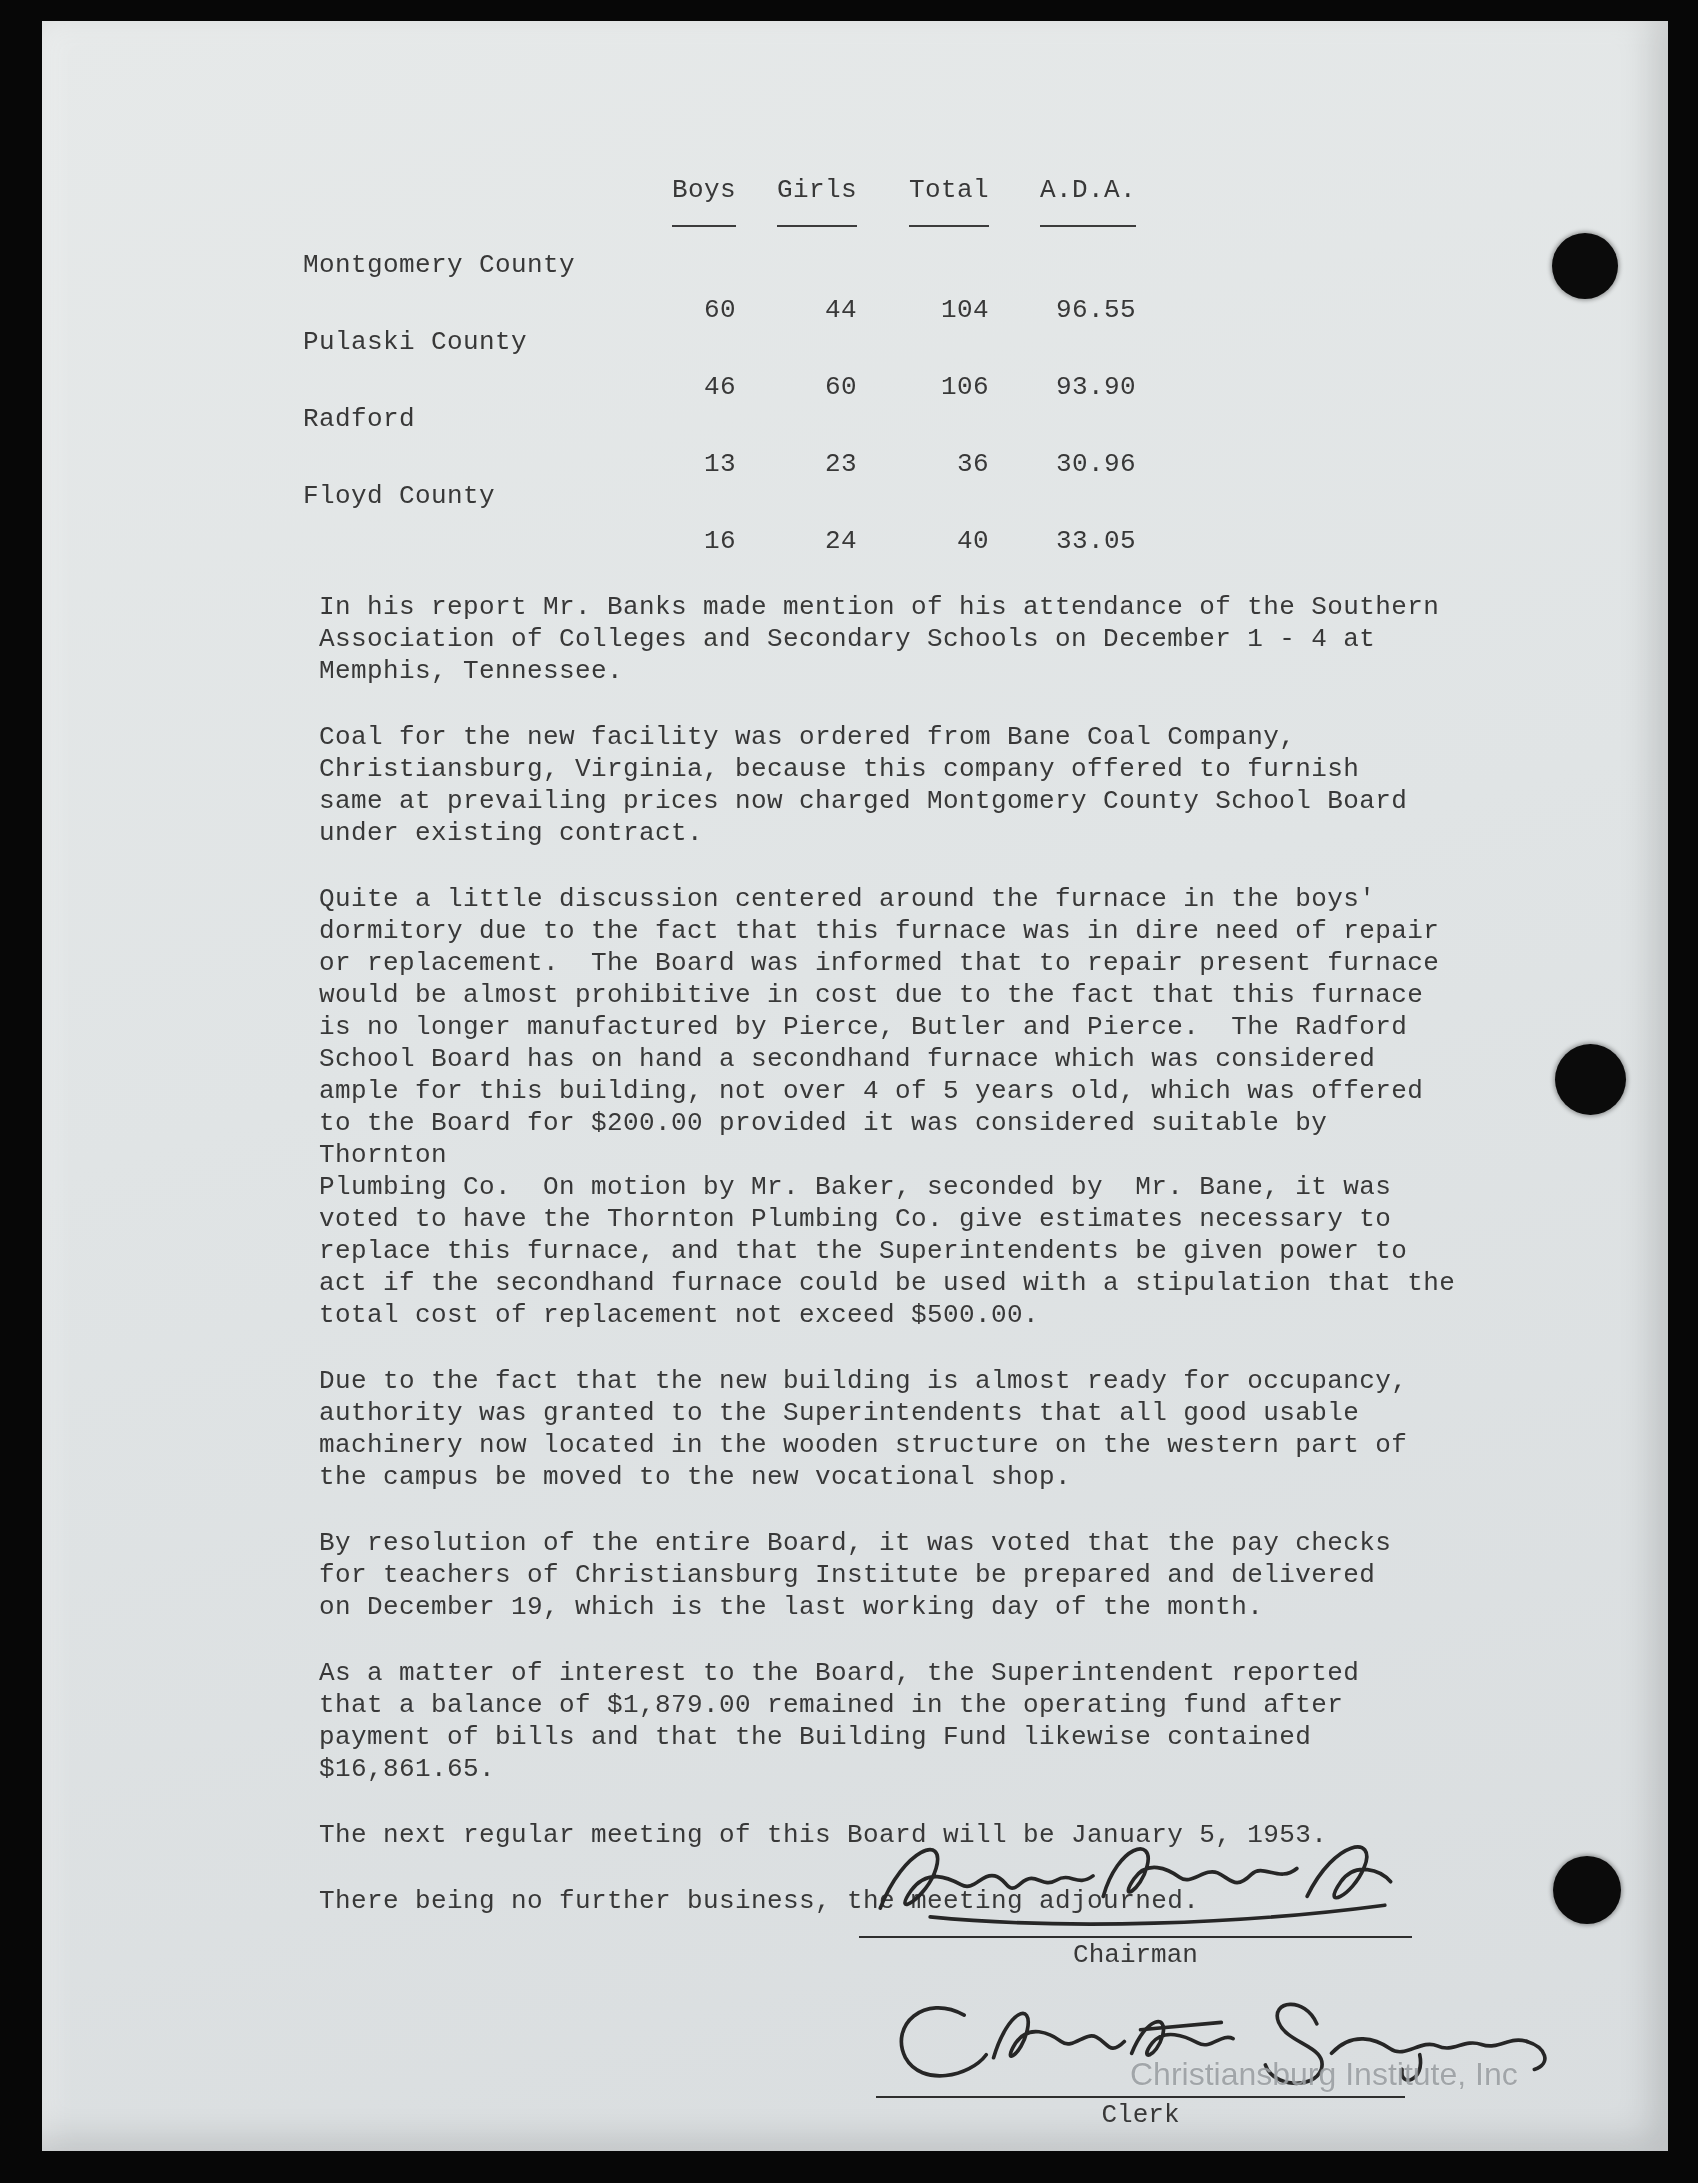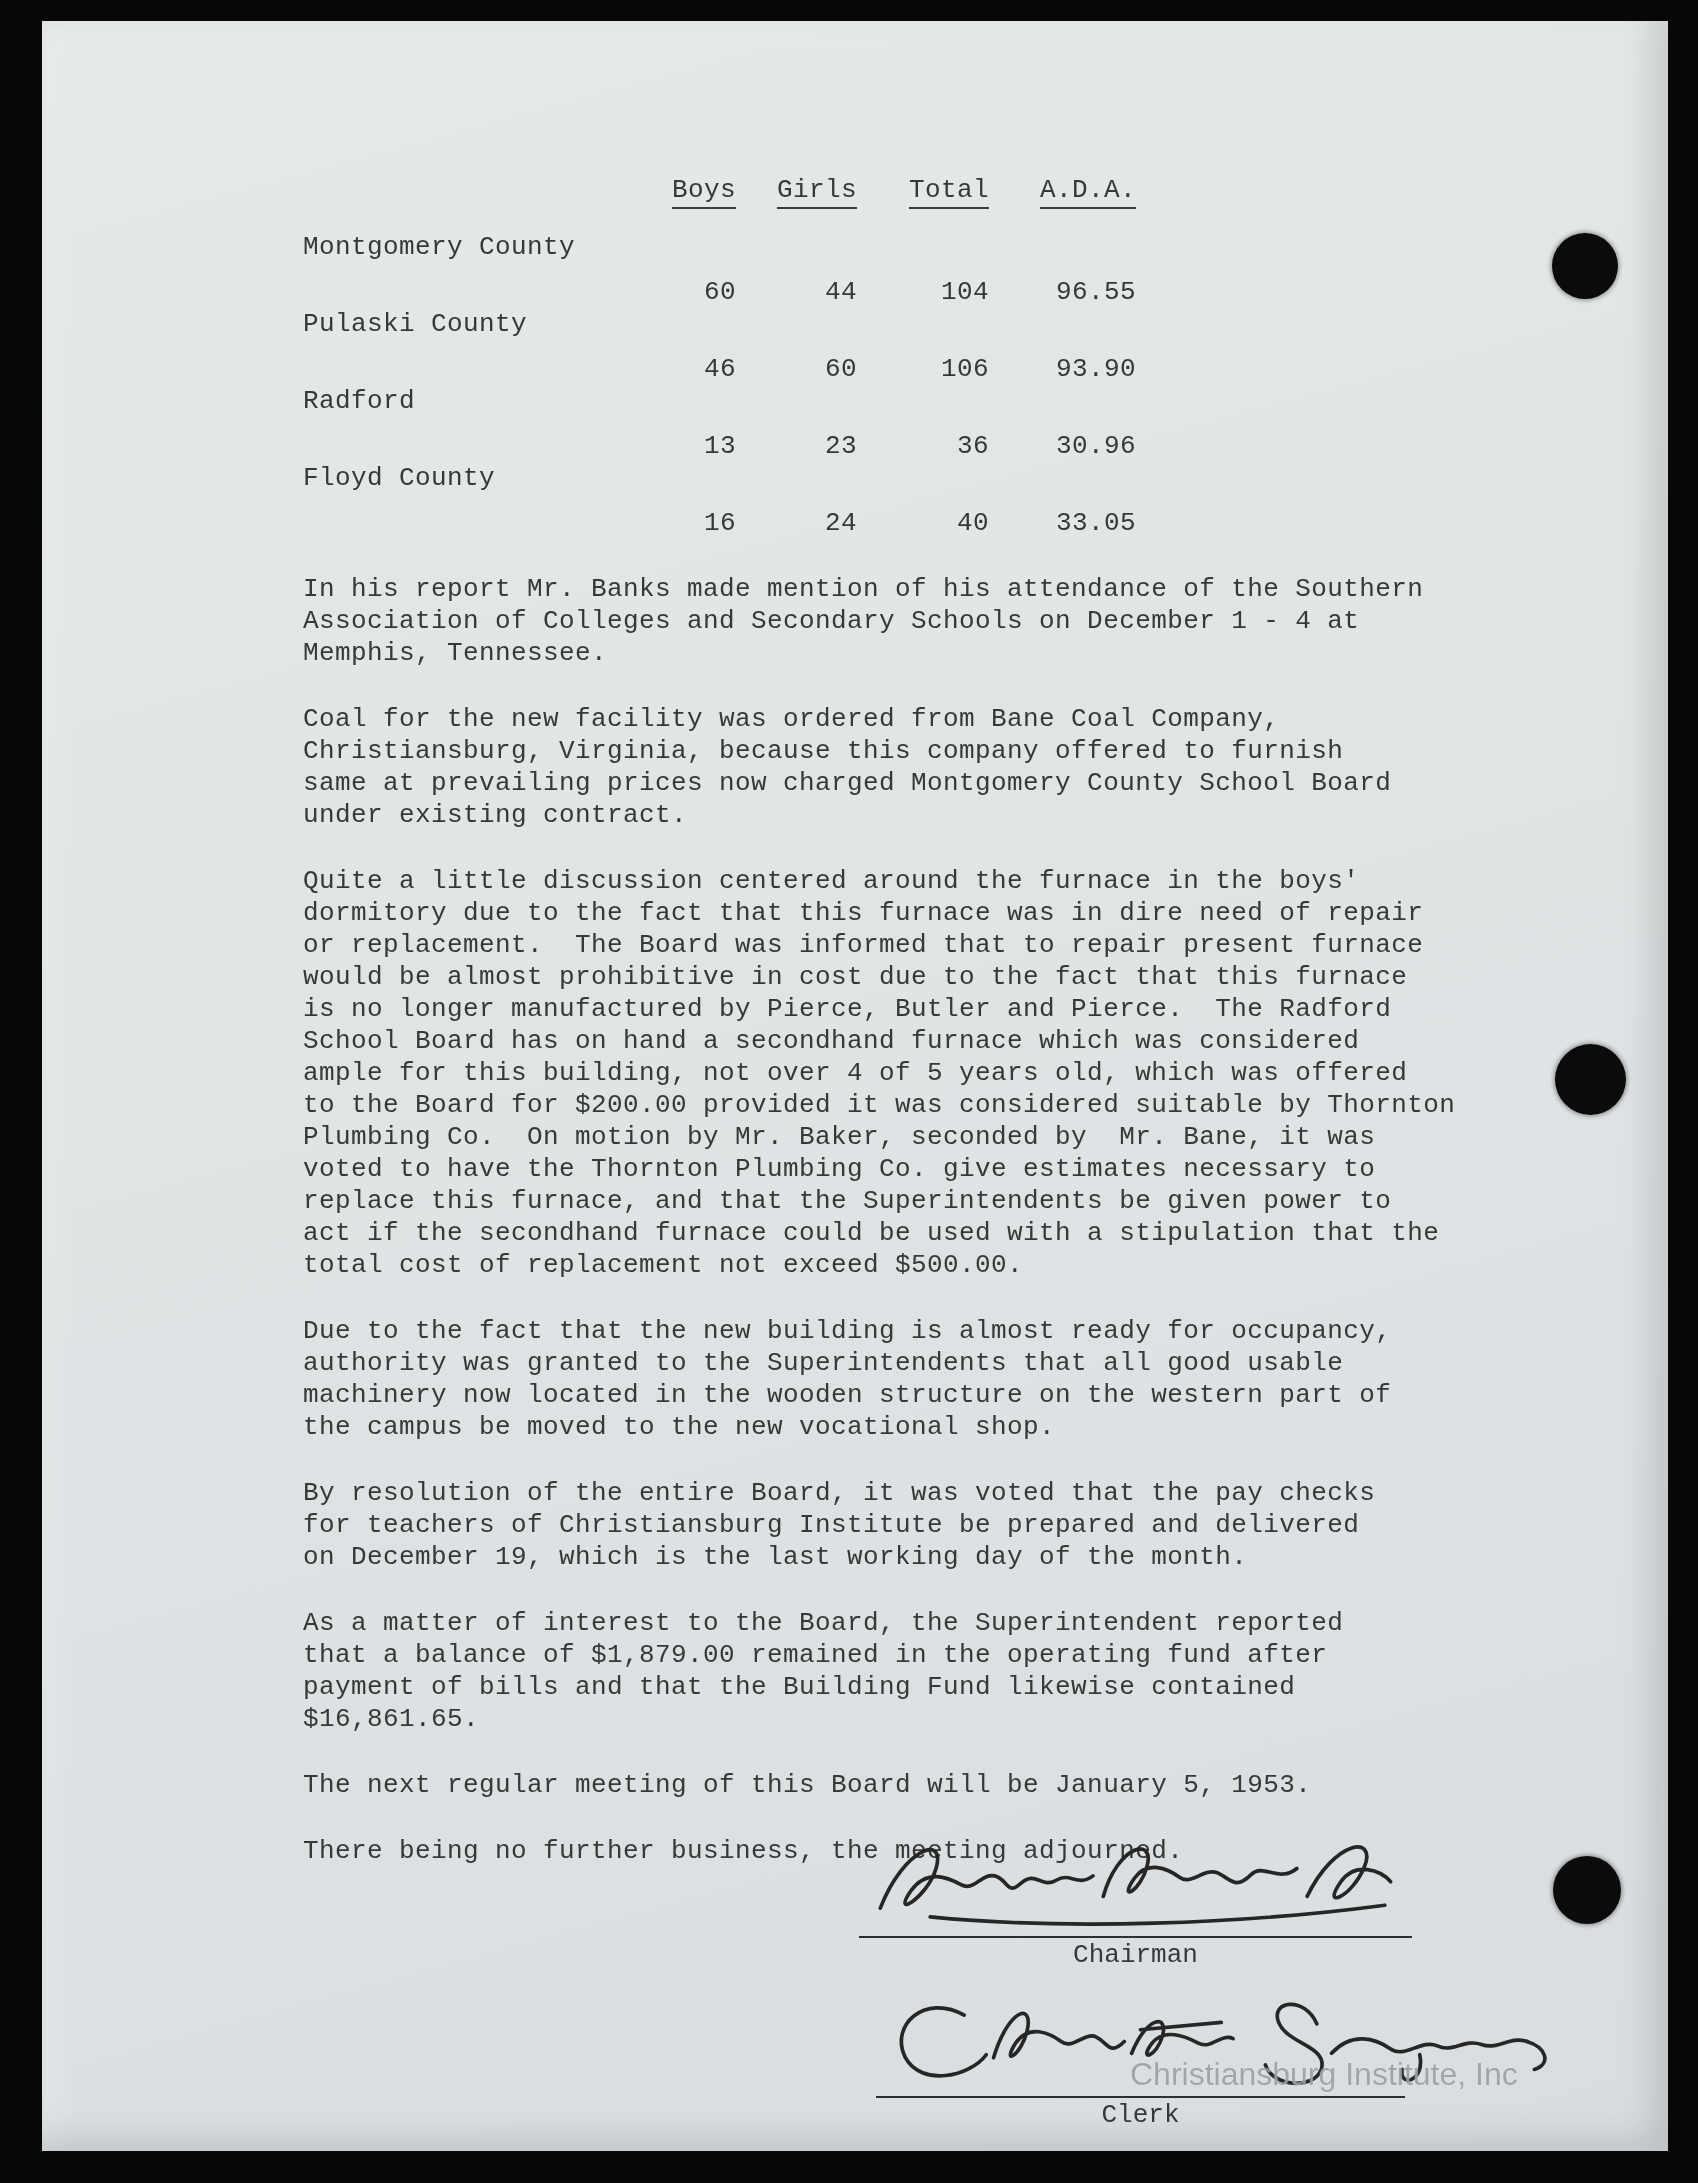"Boys" .thead .hd span { padding-bottom: 1px -> 19px }
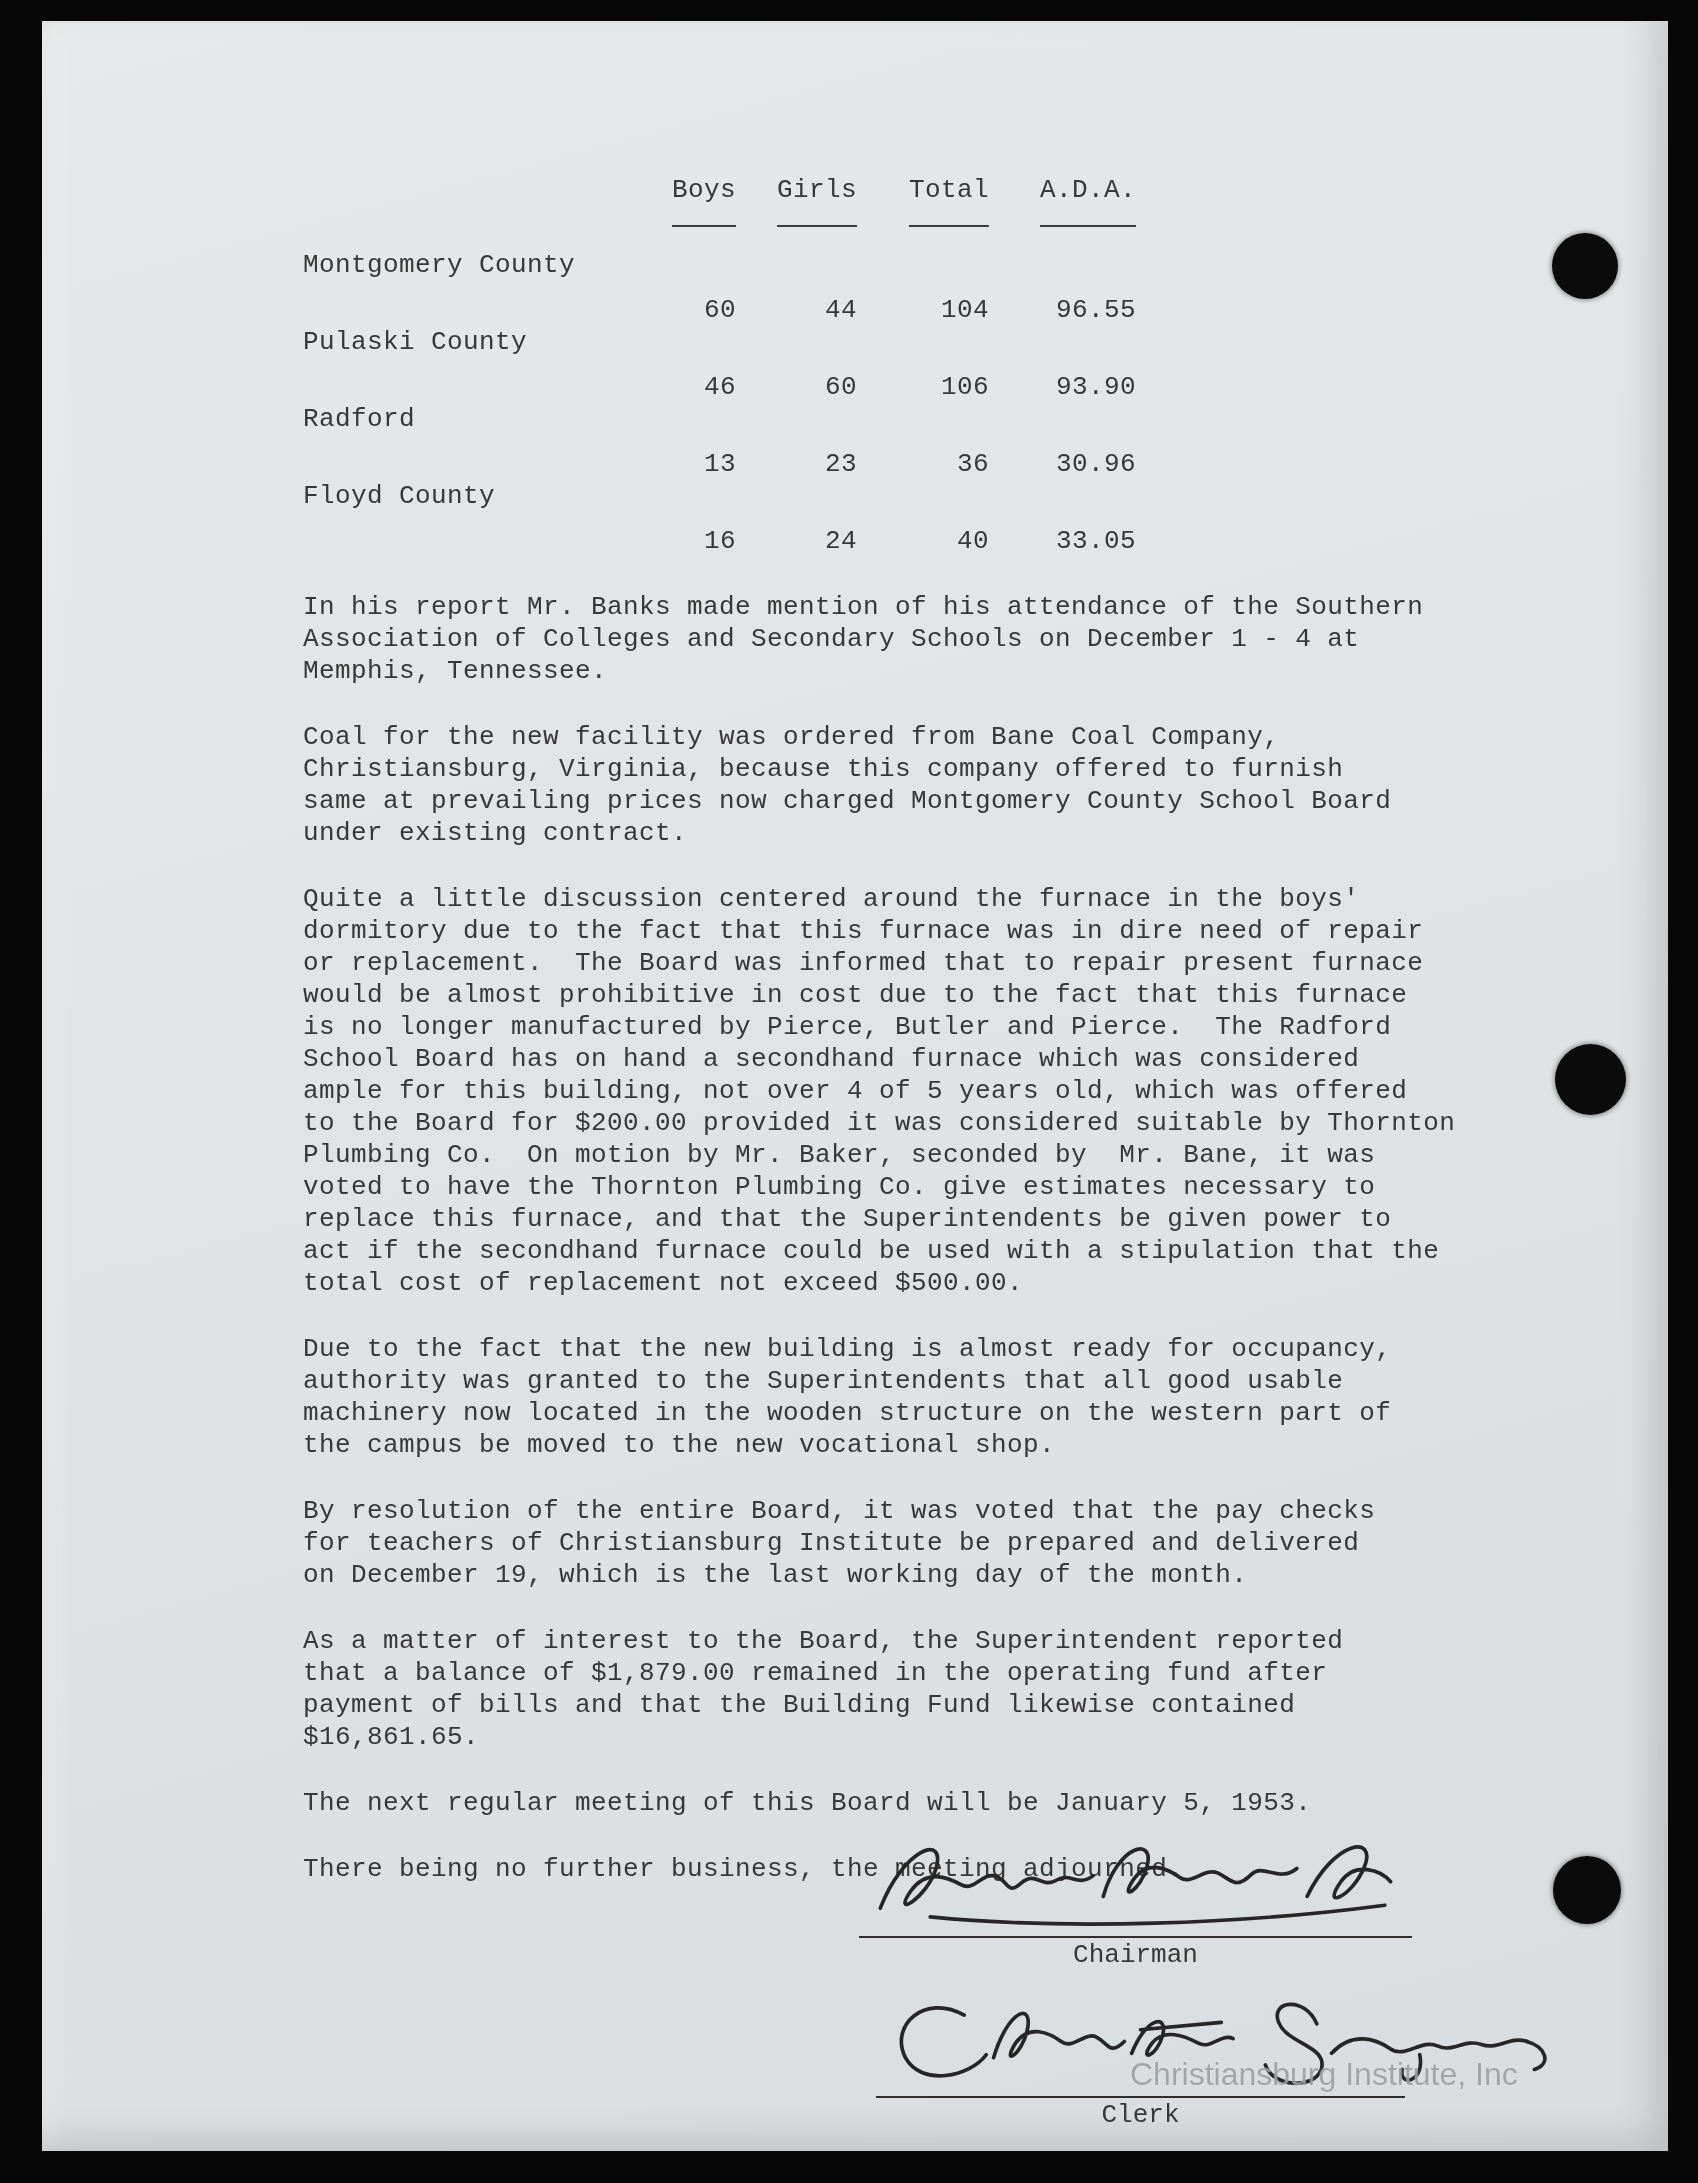"In his report Mr. Banks" p.para { margin: 34px 0 0 0 -> 34px 0 0 16px }
